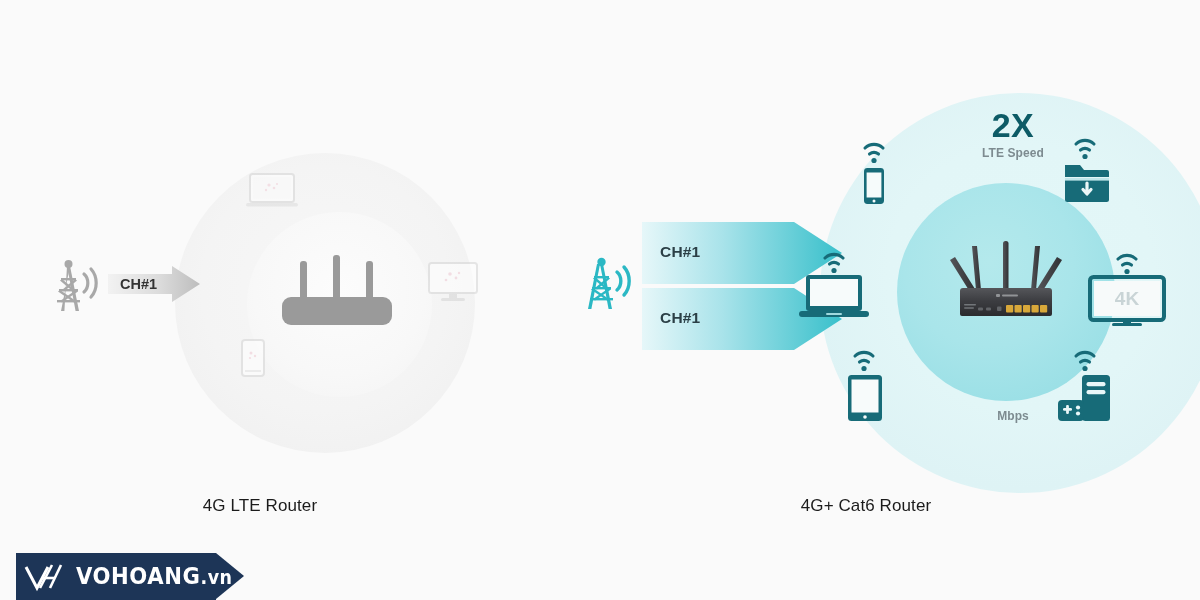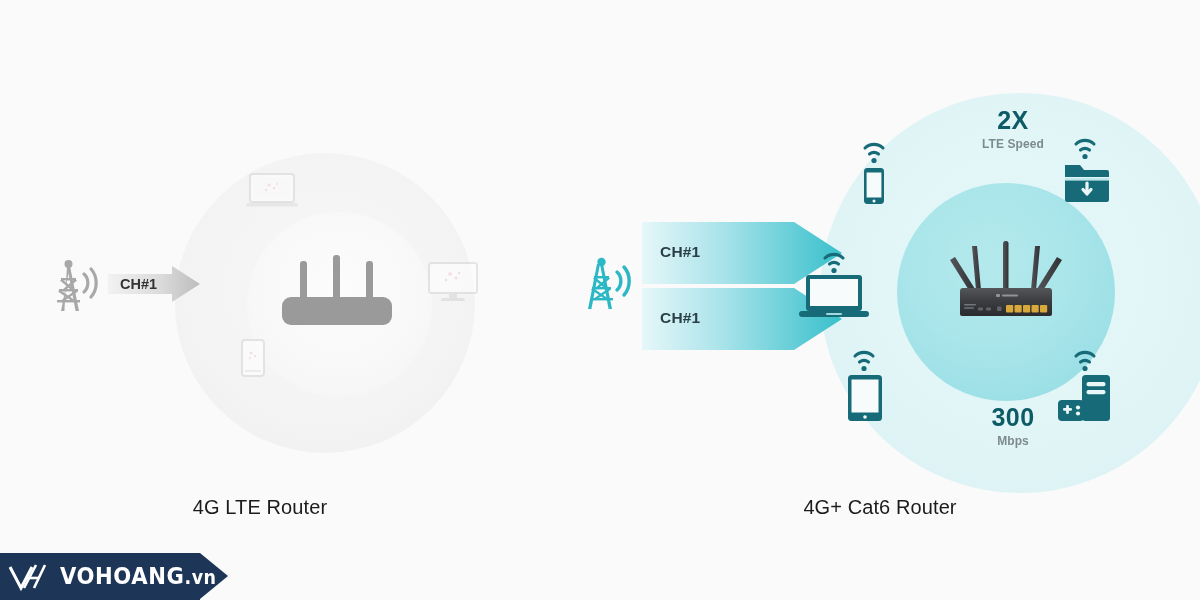"2X" .stat-big { font-size: 25px -> 34px }
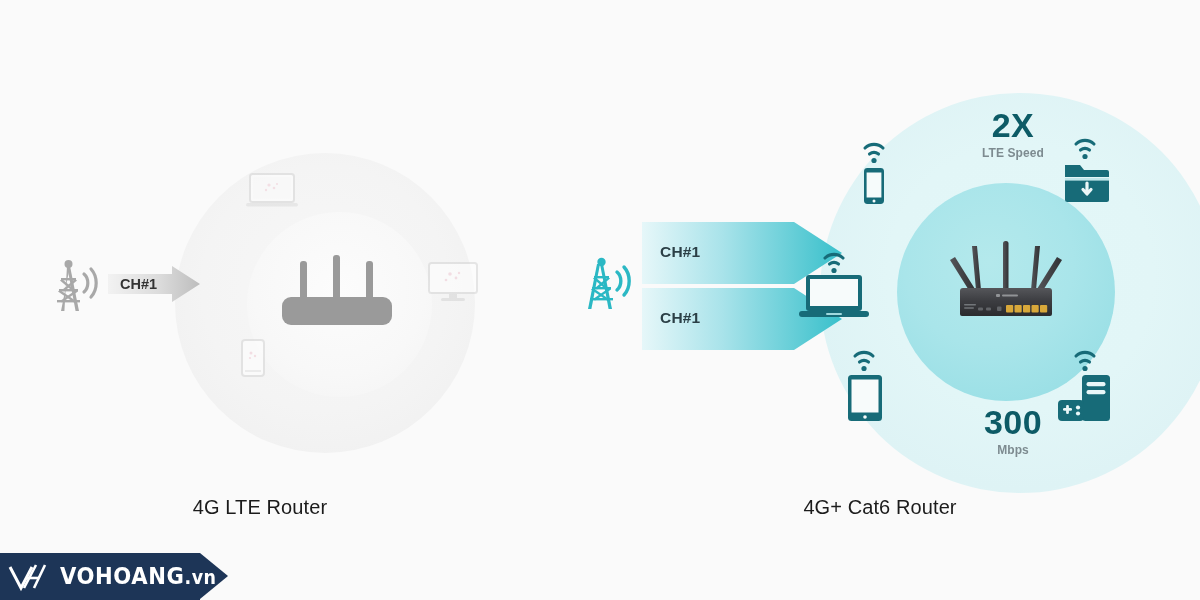"4K" div.dev { html: none -> <div> <svg> <g> <path></path> <path></path> </g> <circle></circle> <rect></rect> <rect></rect> <text>4K</text> <rect></rect> <rect></rect> </svg> </div> }
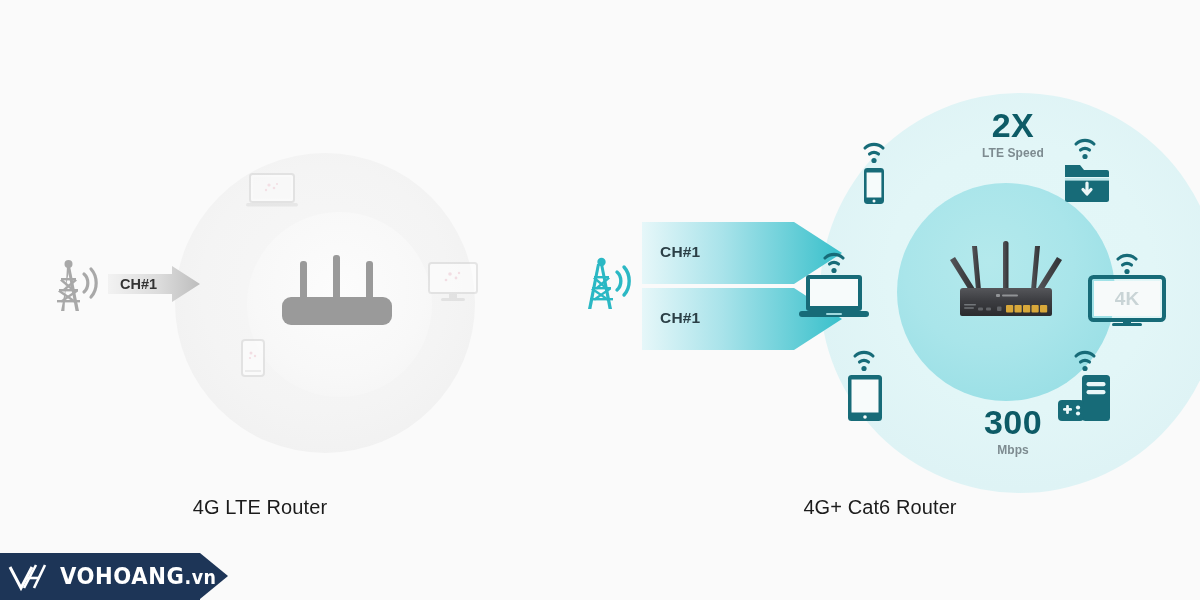"300" div.stat-big { html: <div>300</div> -> none }
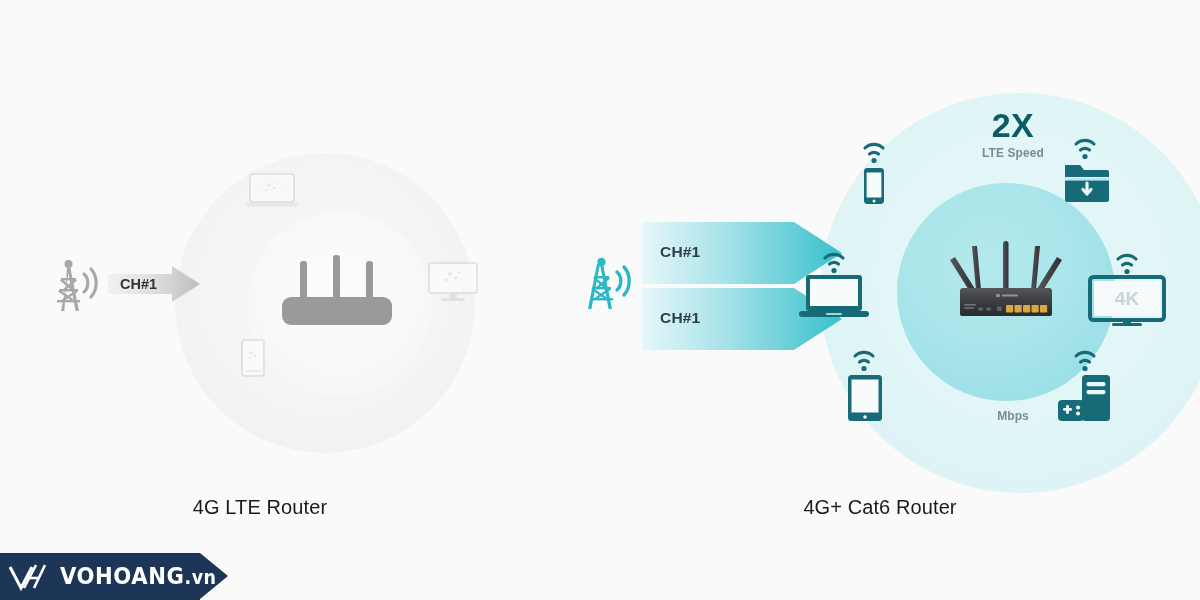"4G LTE Router" .caption { font-size: 20px -> 17px }
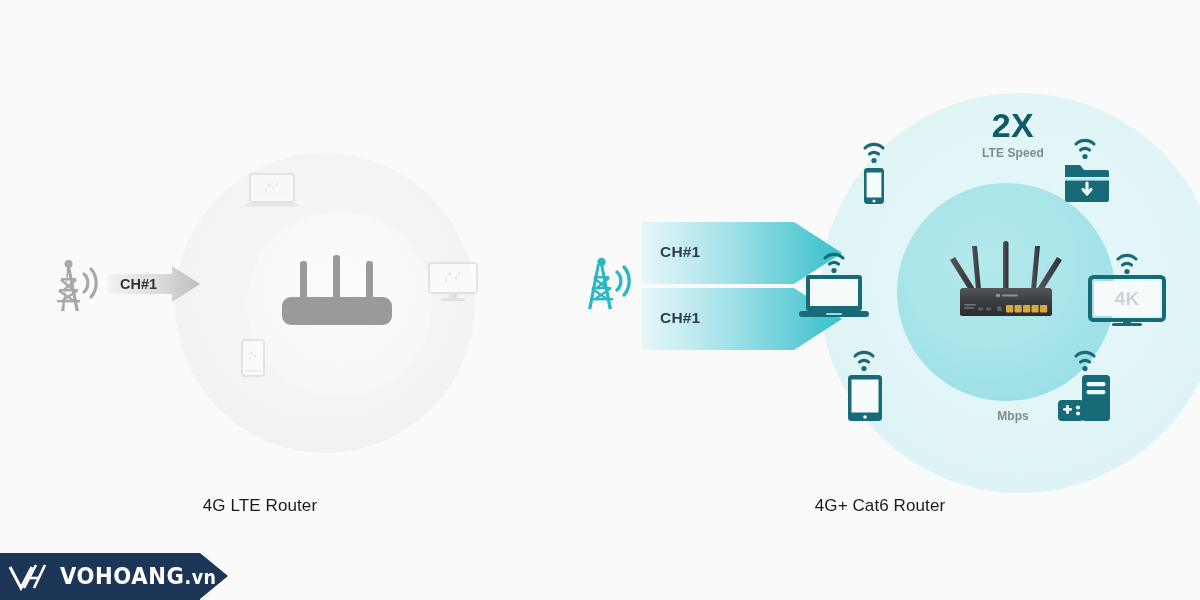"4G+ Cat6 Router" div.caption { left: 205px -> 191px }
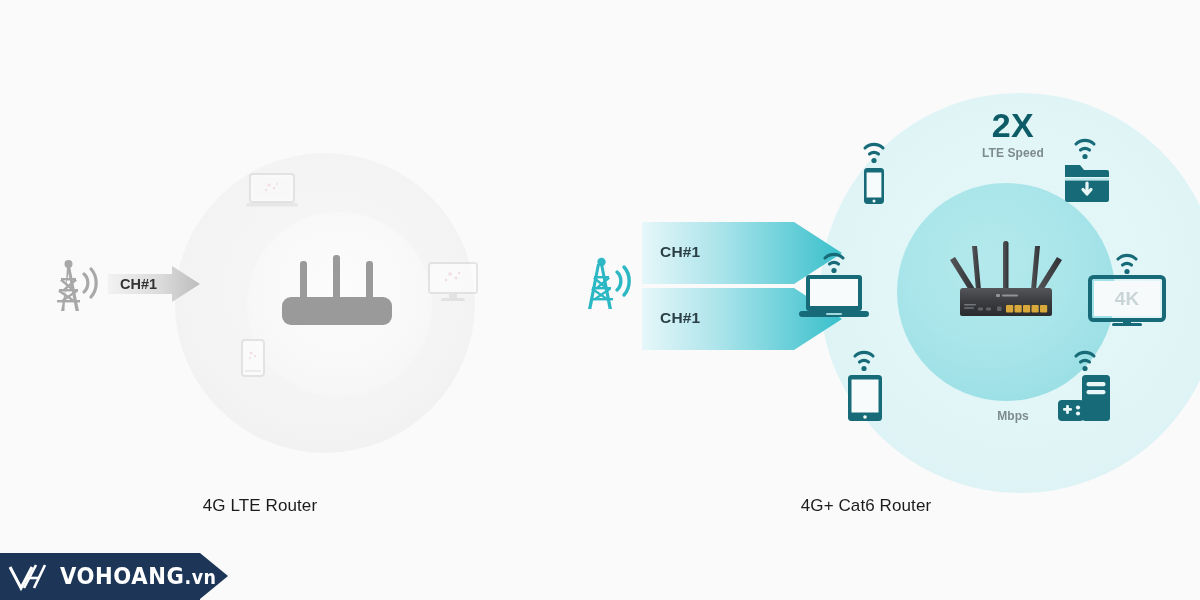"VOHOANG.vn" #logo-bar { left: 0 -> 16px }
